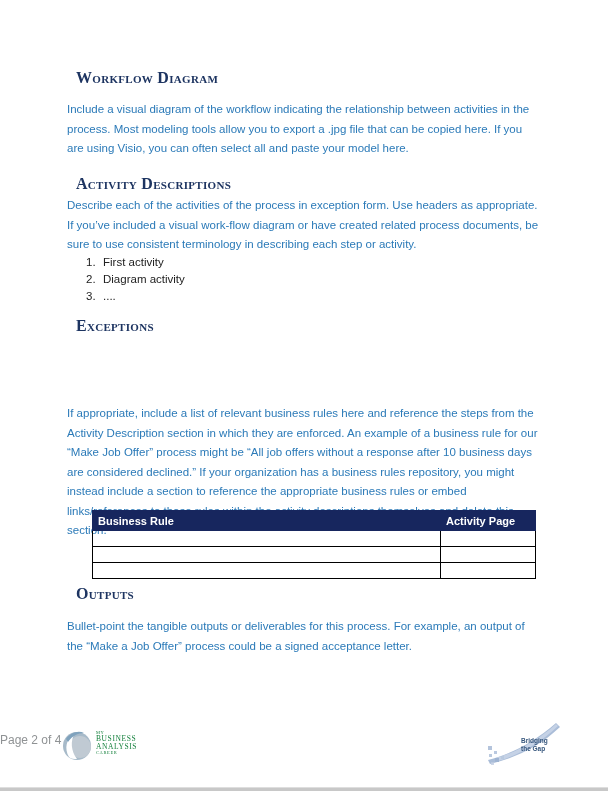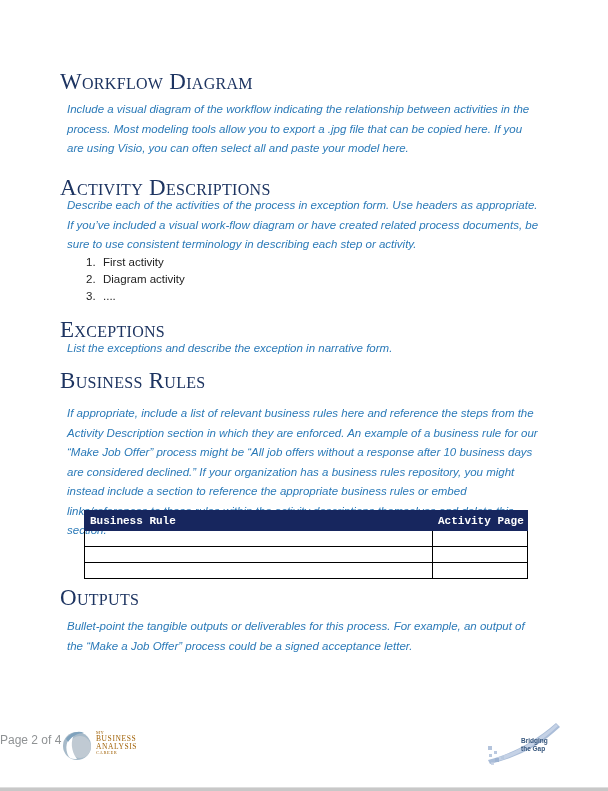"Workflow Diagram" .sec-heading { font-size: 23px -> 16px; font-weight: normal -> bold; left: 60px -> 76px }
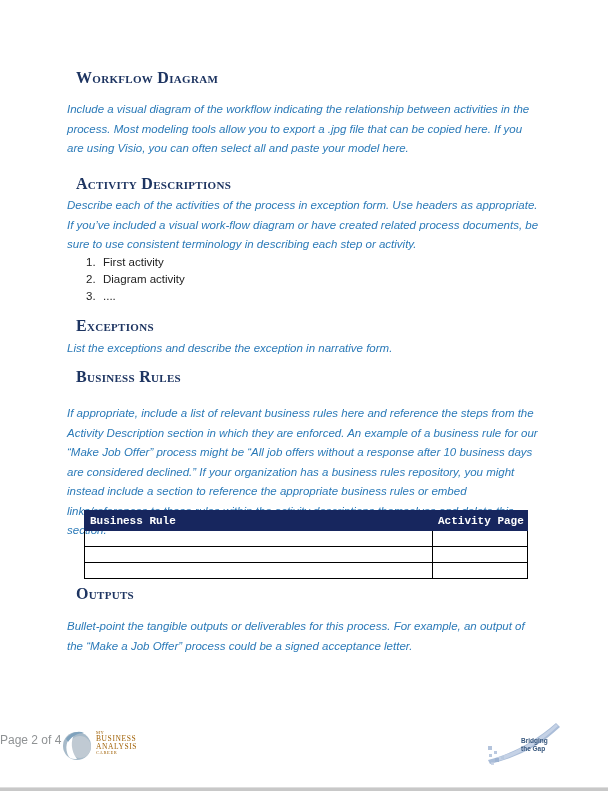"Include a visual diagram of" .body-para { font-style: italic -> none }
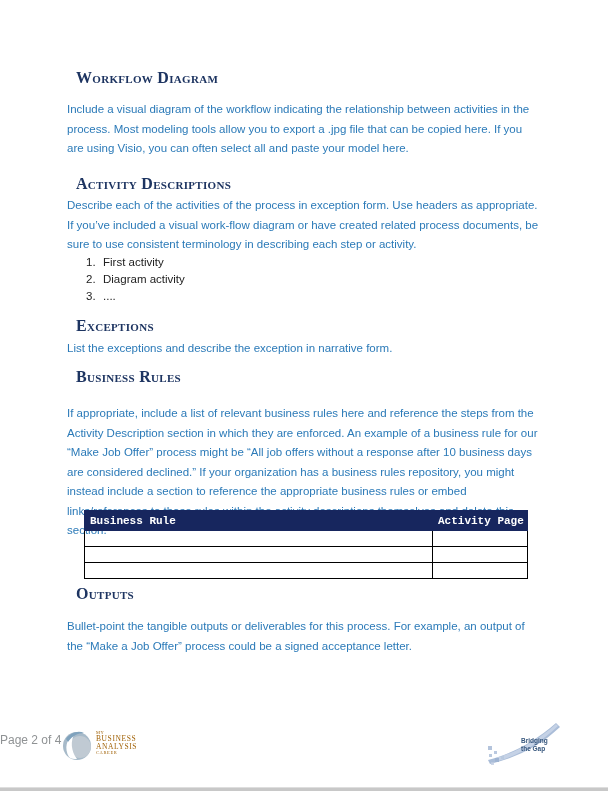"List the exceptions and describe" div.body-para { html: <div>List the exceptions and describe the exception in narrative form.</div> -> none }
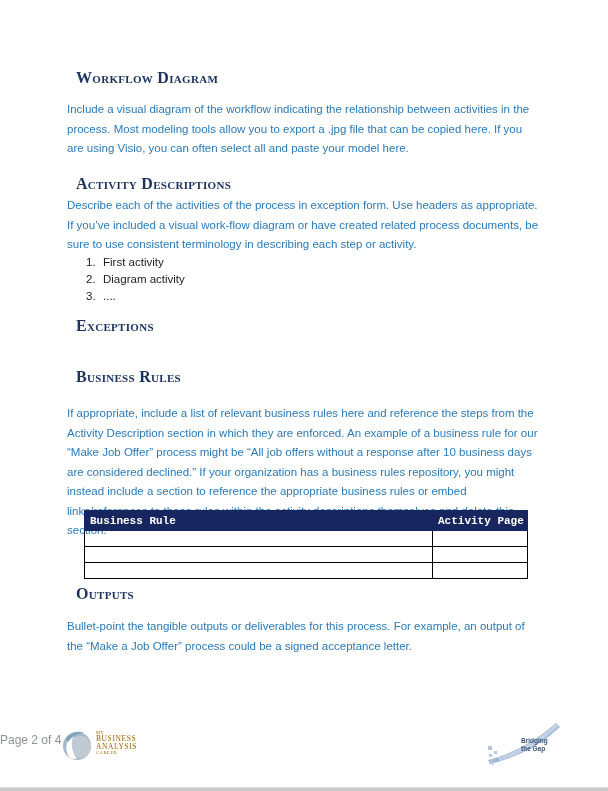"Business Rules" div.sec-heading { html: <div>Business Rules</div> -> none }
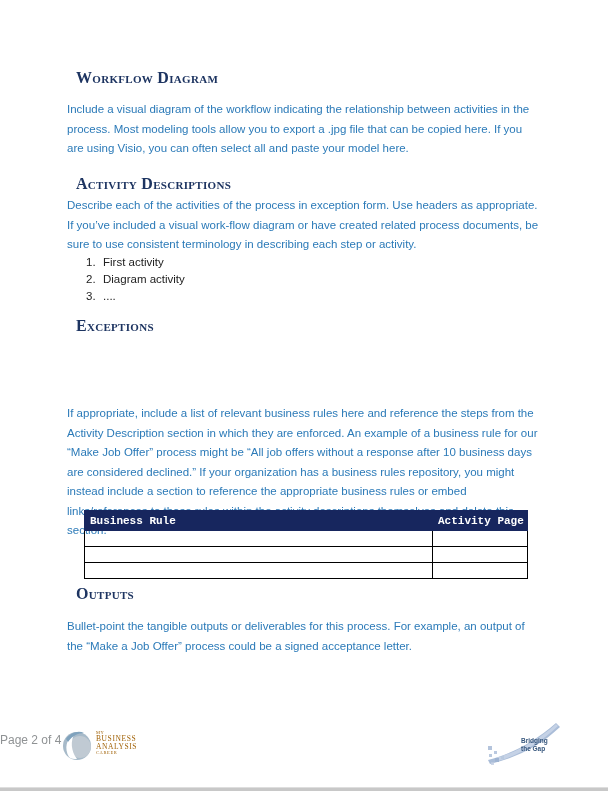"Business Rule" .br-table { font-family: Liberation Mono, monospace -> none; left: 84px -> 92px }
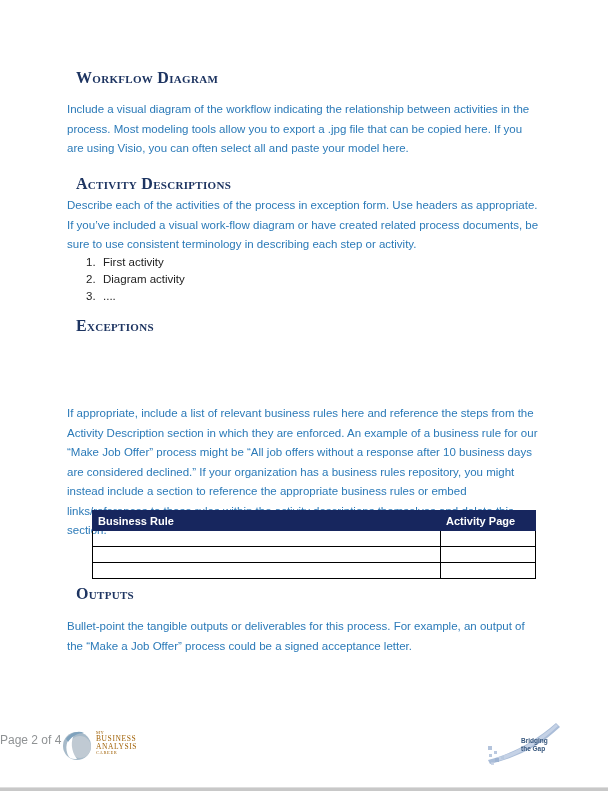"BUSINESS" .fl-text { color: #a16207 -> #15803d }
